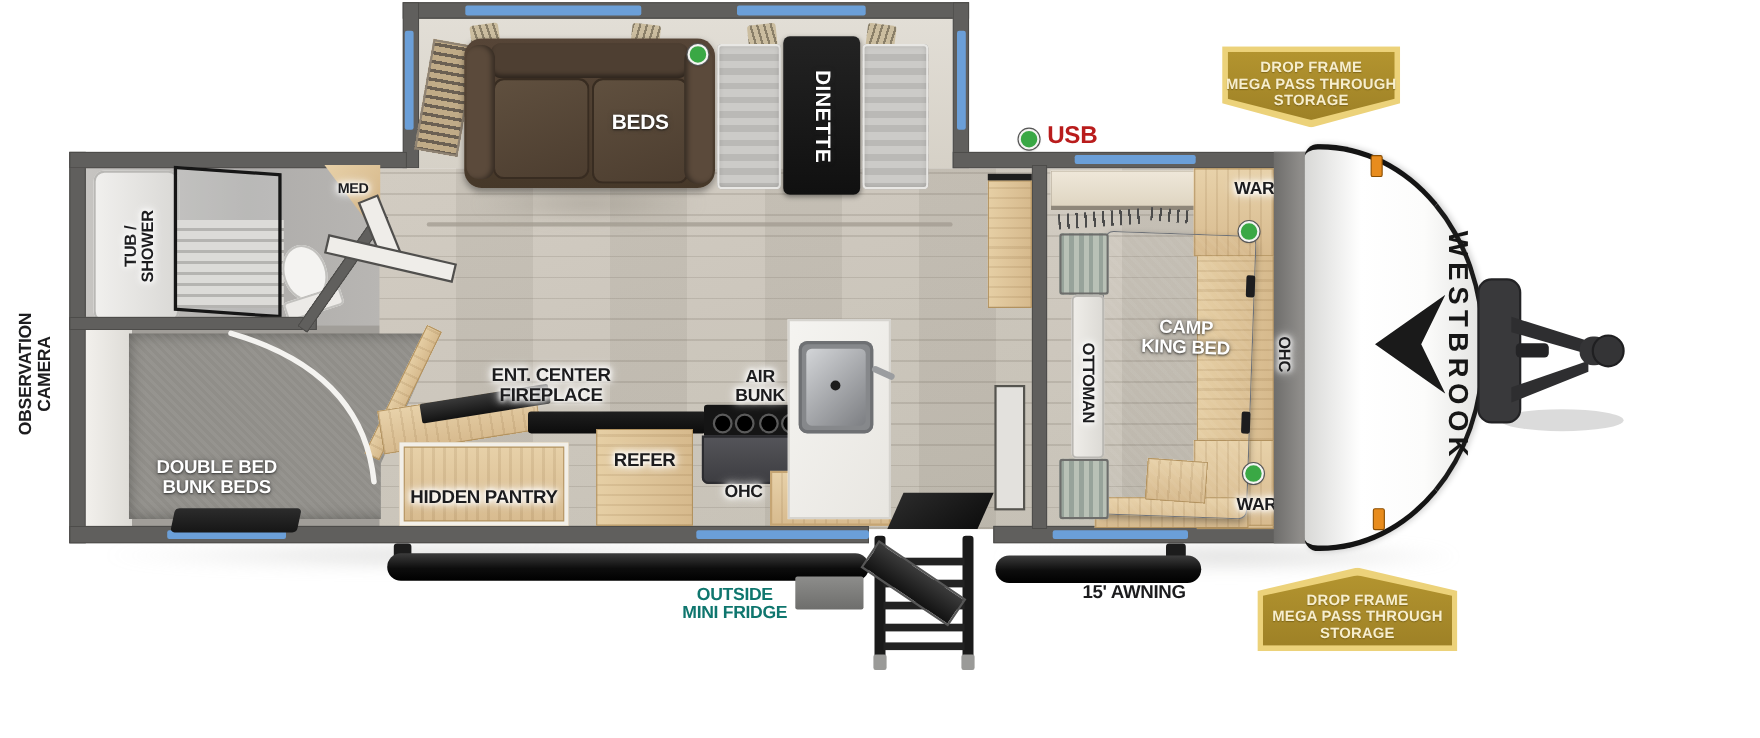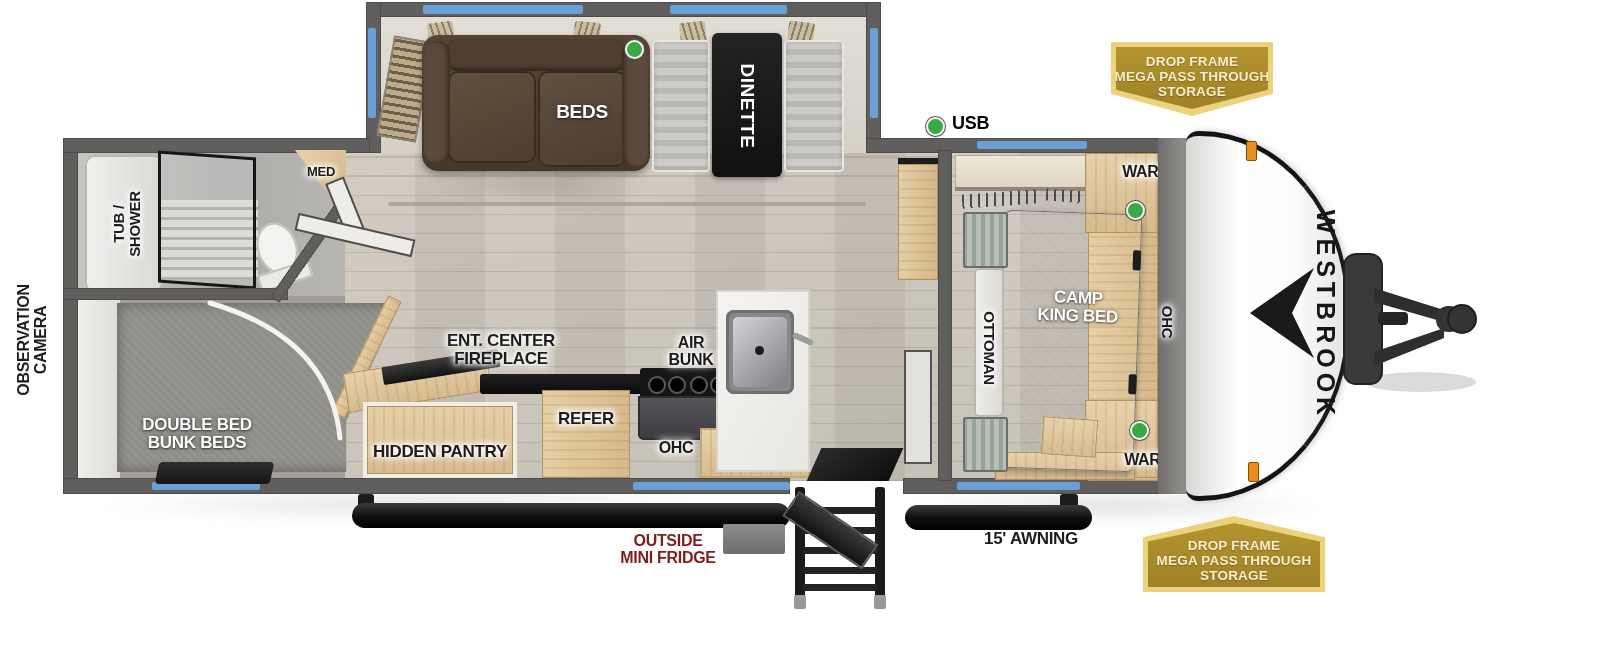"USB" div.abs { color: #000000 -> #b91c1c; font-size: 18px -> 22px }
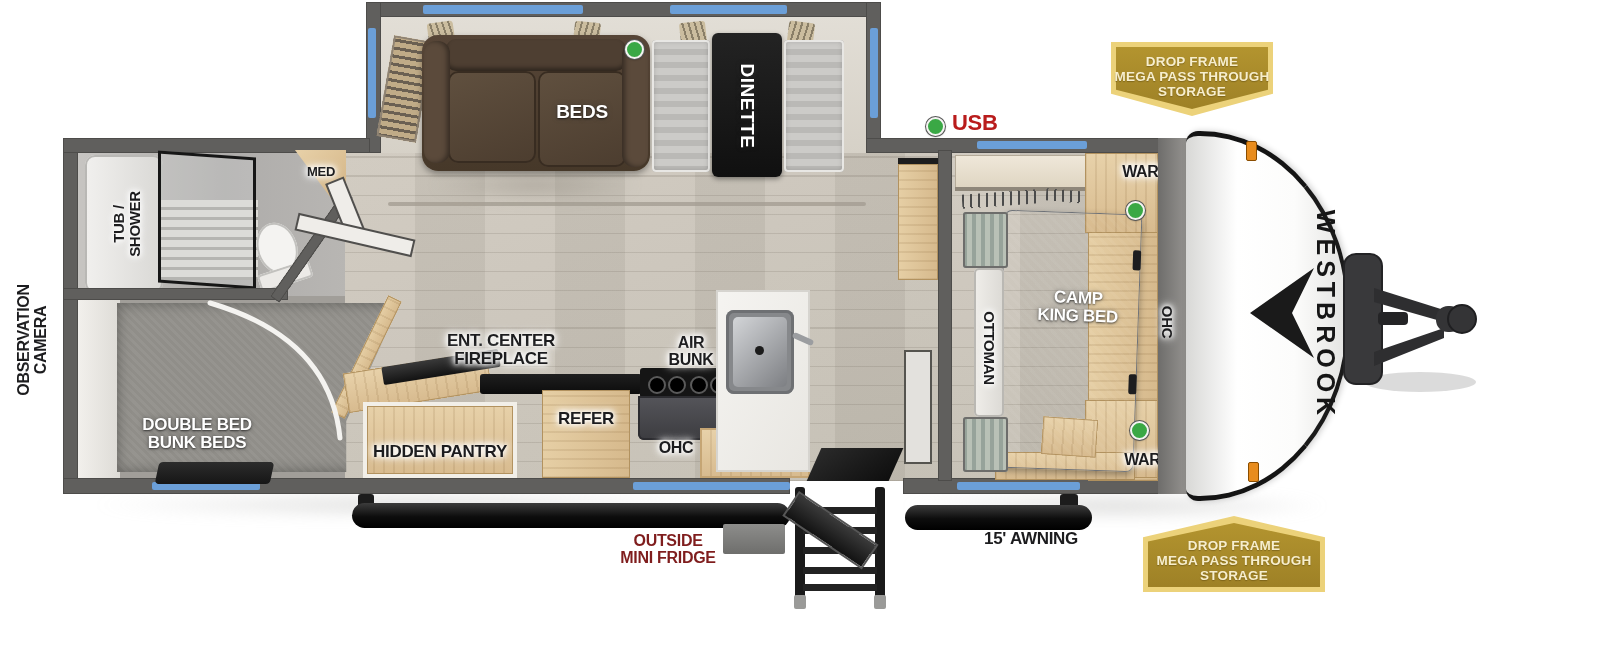"OUTSIDE" div.abs { color: #7f1d1d -> #0f766e }
